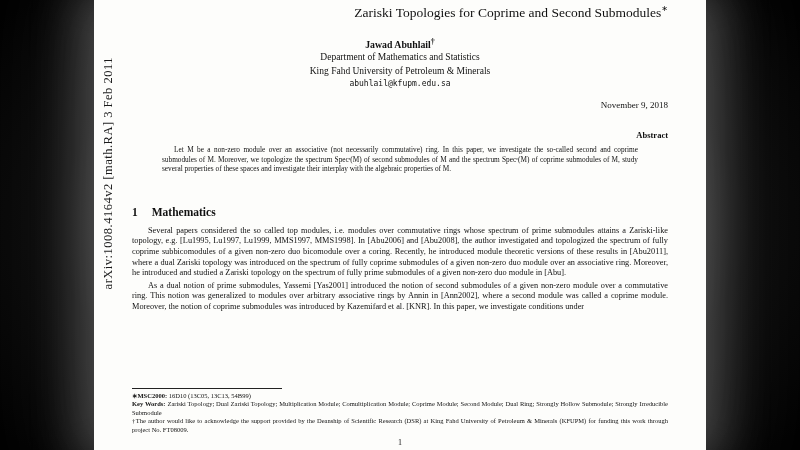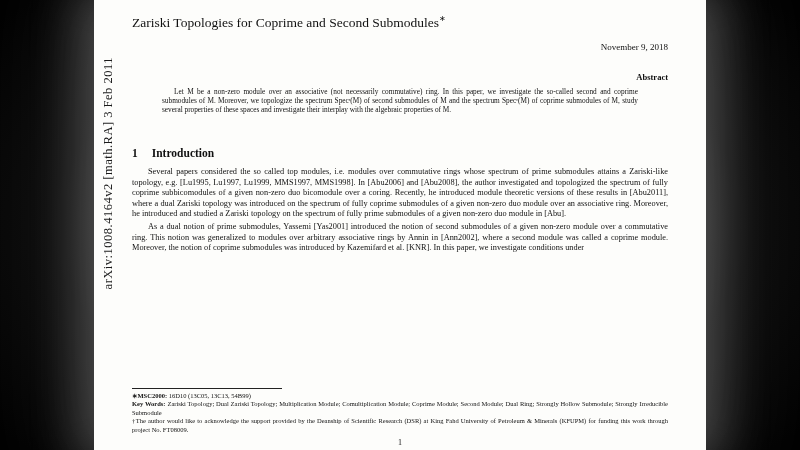"Zariski Topologies for Coprime and" .title { margin-top: 12px -> 2px; text-align: left -> right }
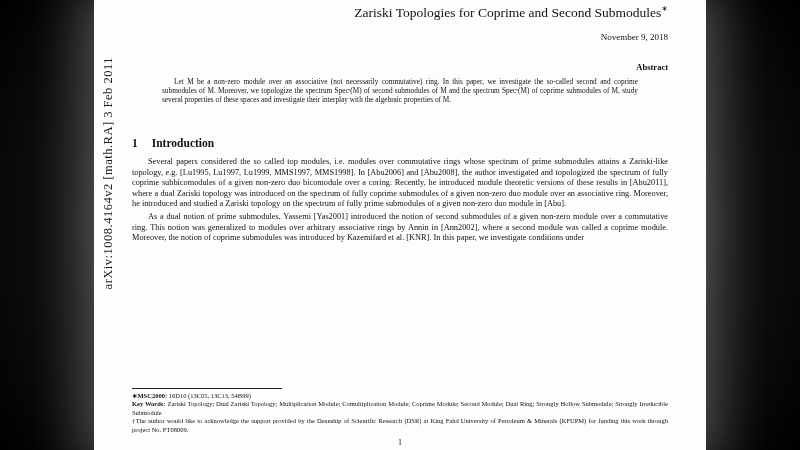"Jawad Abuhlail†" div.author-block { html: none -> <div> <div><span>Jawad Abuhlail</span><sup>†</sup></div> <div>Department of Mathematics and Statistics</div> <div>King Fahd University of Petroleum &amp; Minerals</div> <div>abuhlail@kfupm.edu.sa</div> </div> }
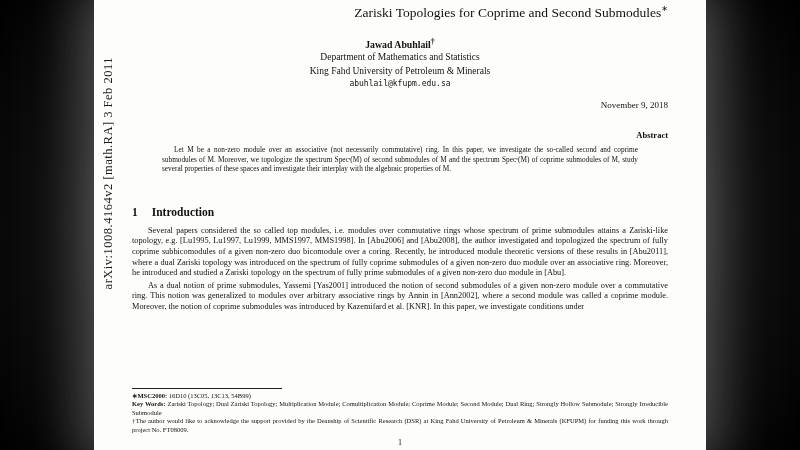"Introduction" span { text: Introduction -> Mathematics }
